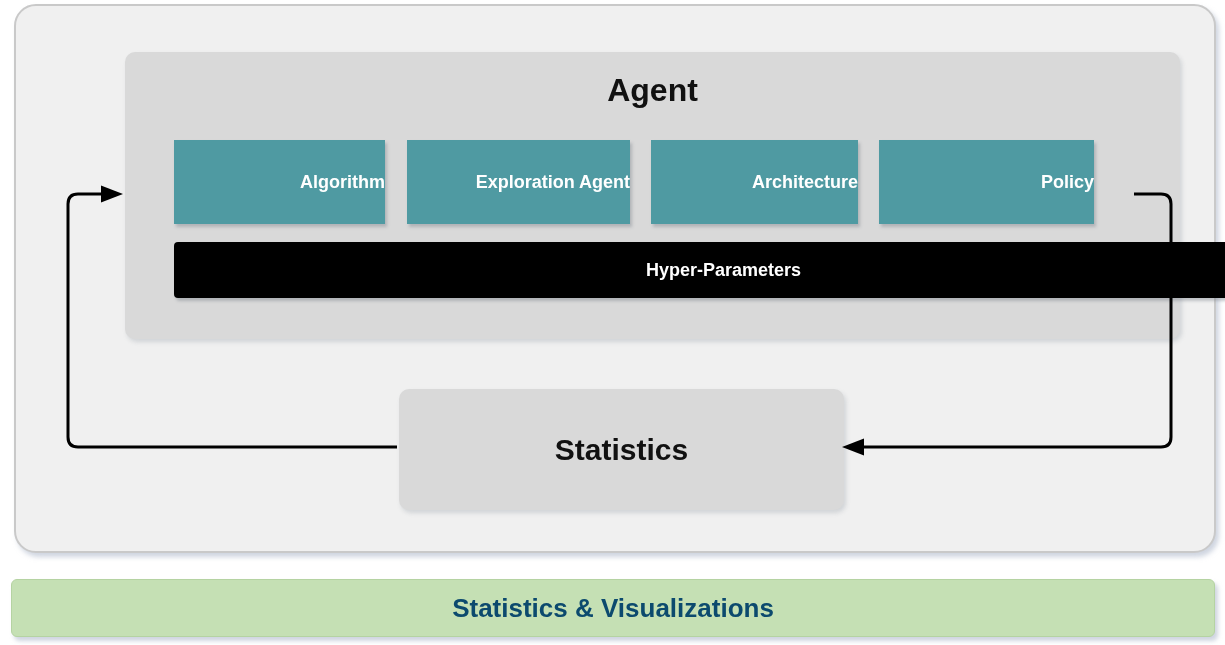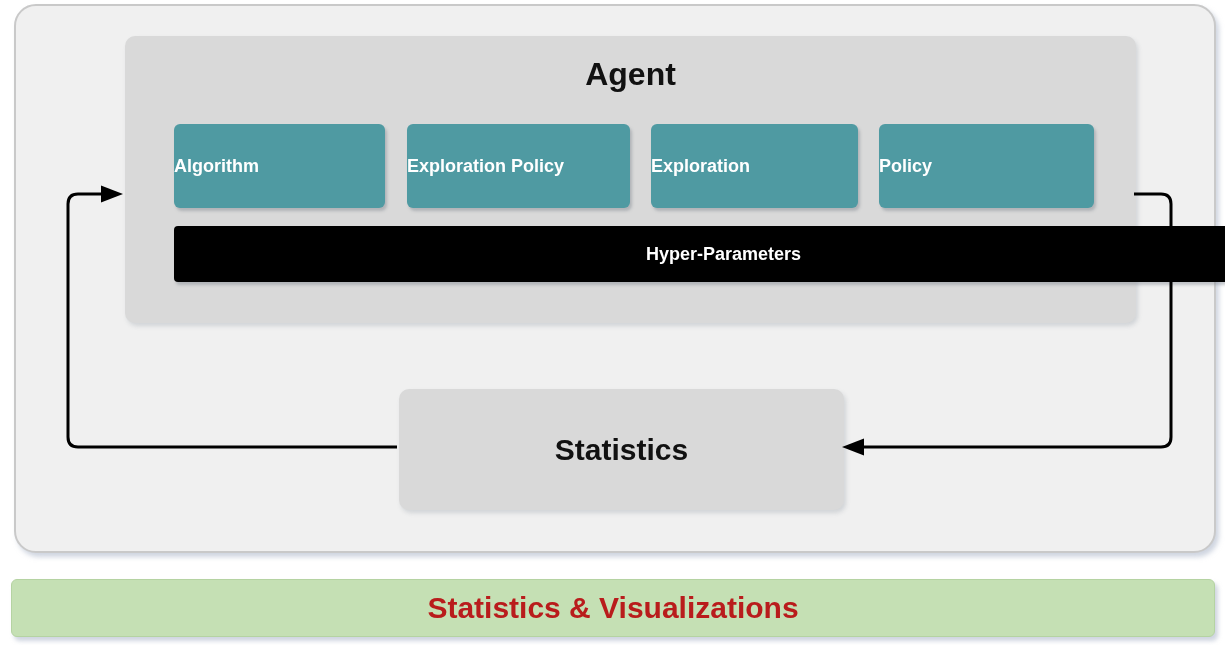"Agent" .agent-panel { padding-left: none -> 44px; top: 30px -> 46px }
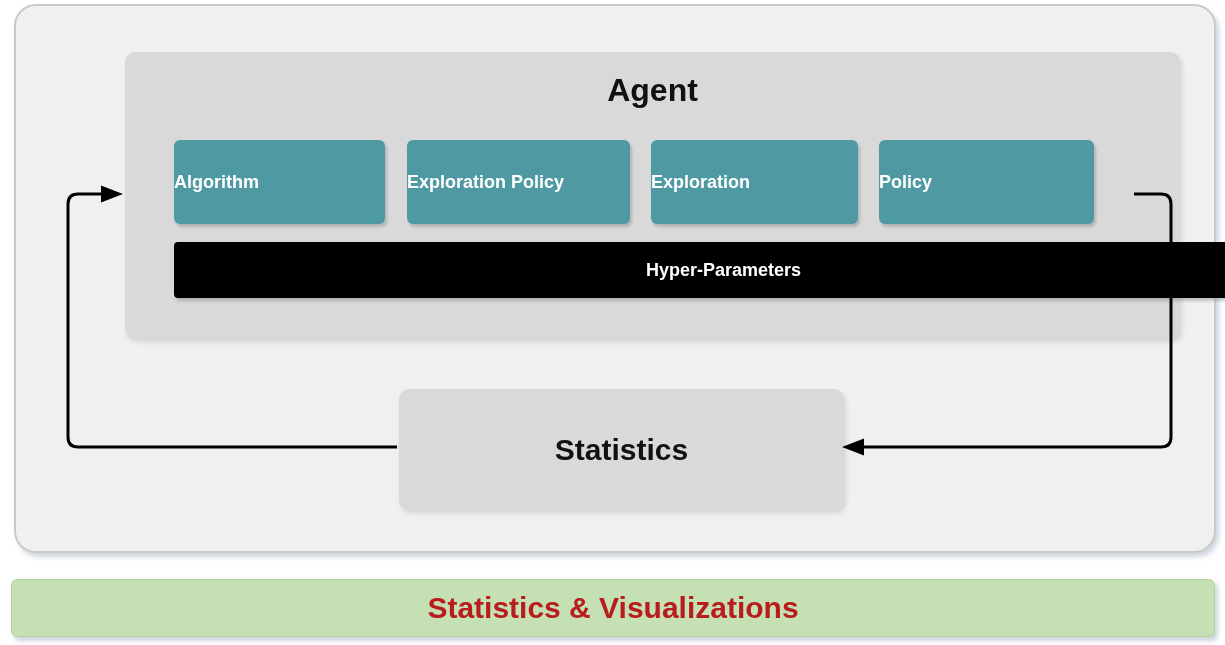"Algorithm" .module { border-radius: 6px -> 0; justify-content: flex-start -> flex-end }
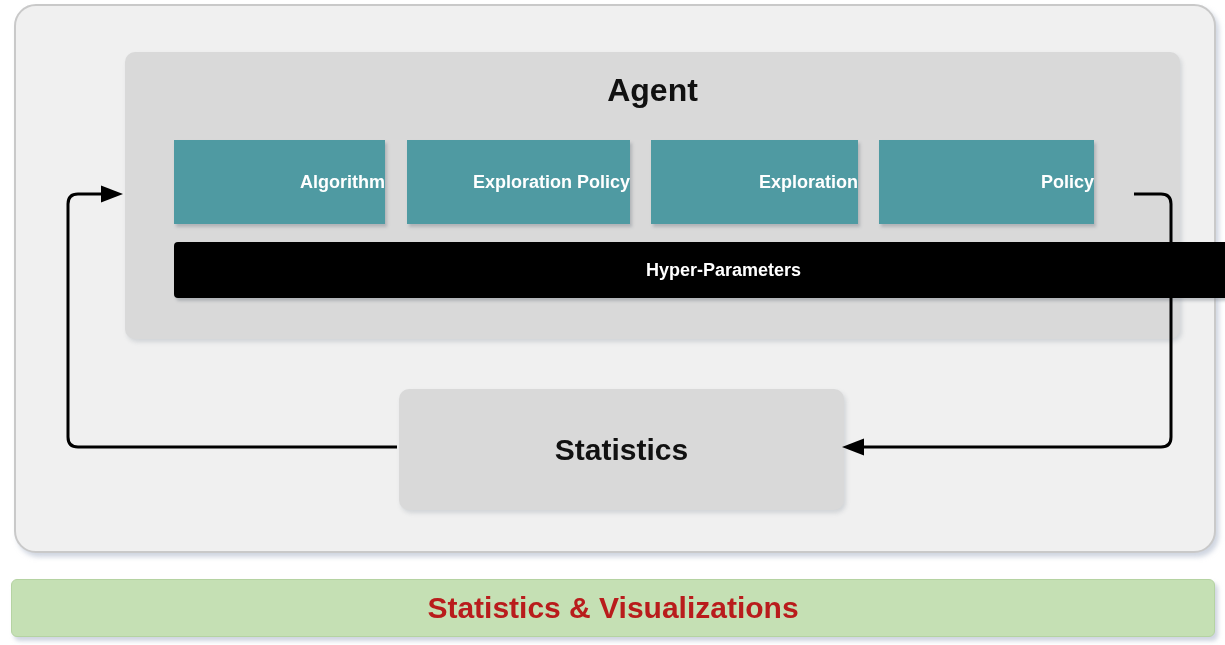"Exploration Policy" span { text: Policy -> Agent }
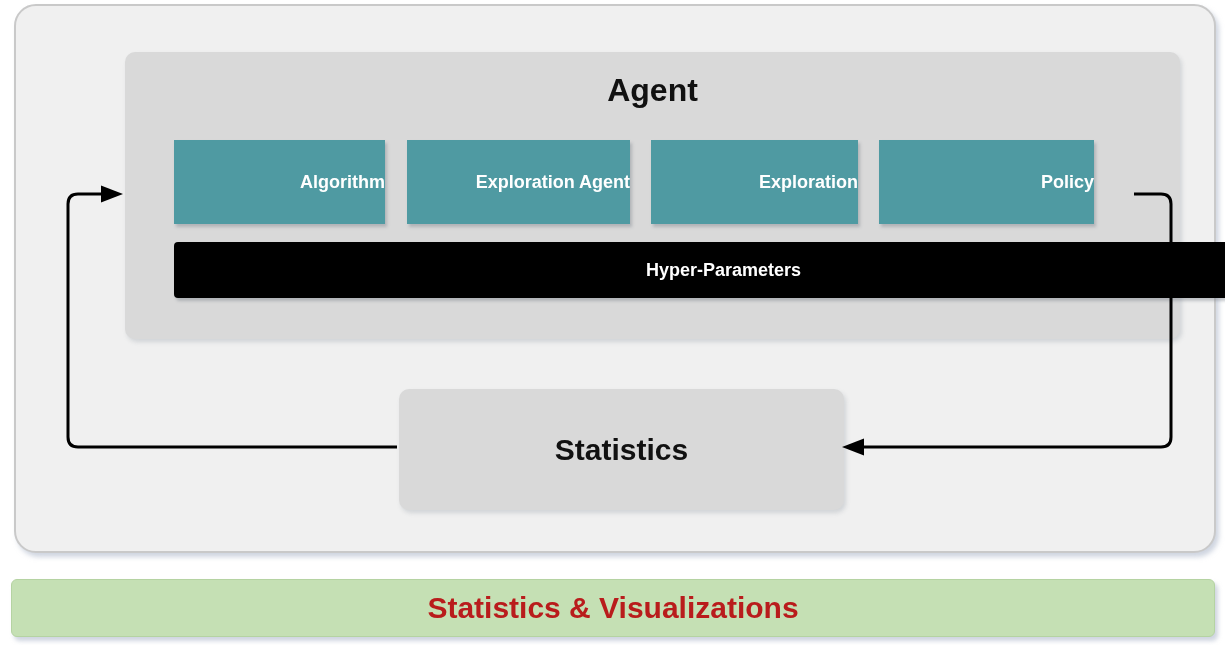"Exploration" span { text: Exploration -> Architecture }
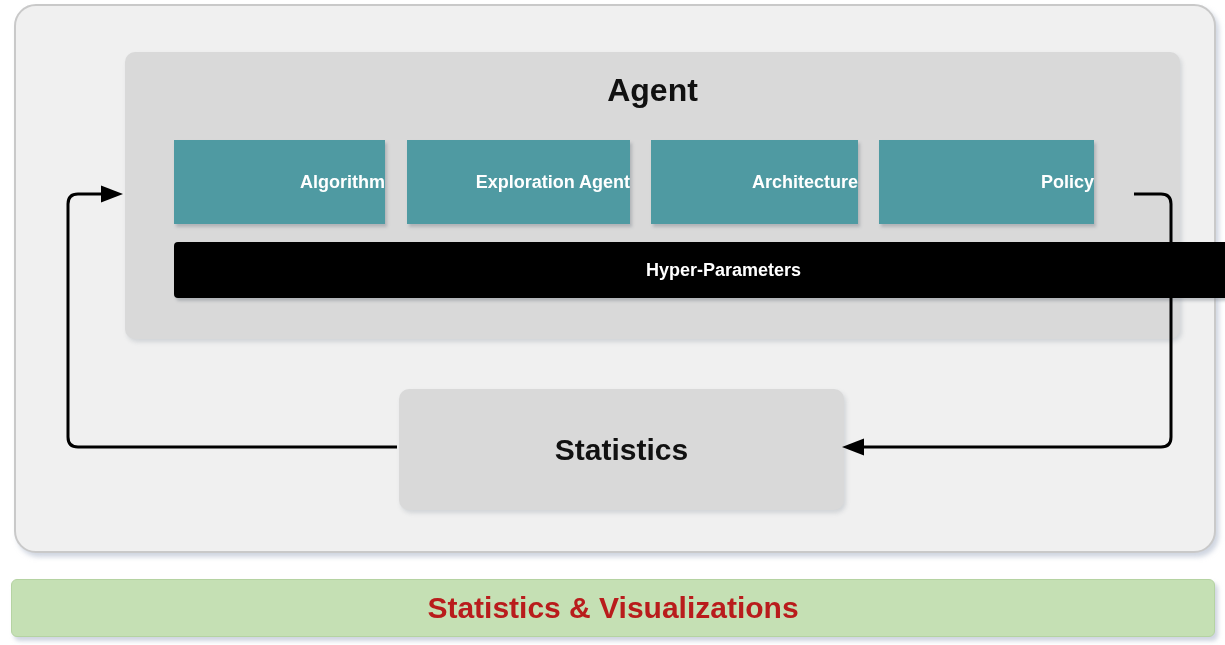"Statistics & Visualizations" .footer-bar { color: #b91c1c -> #0c4a6e; font-size: 30px -> 26px }
